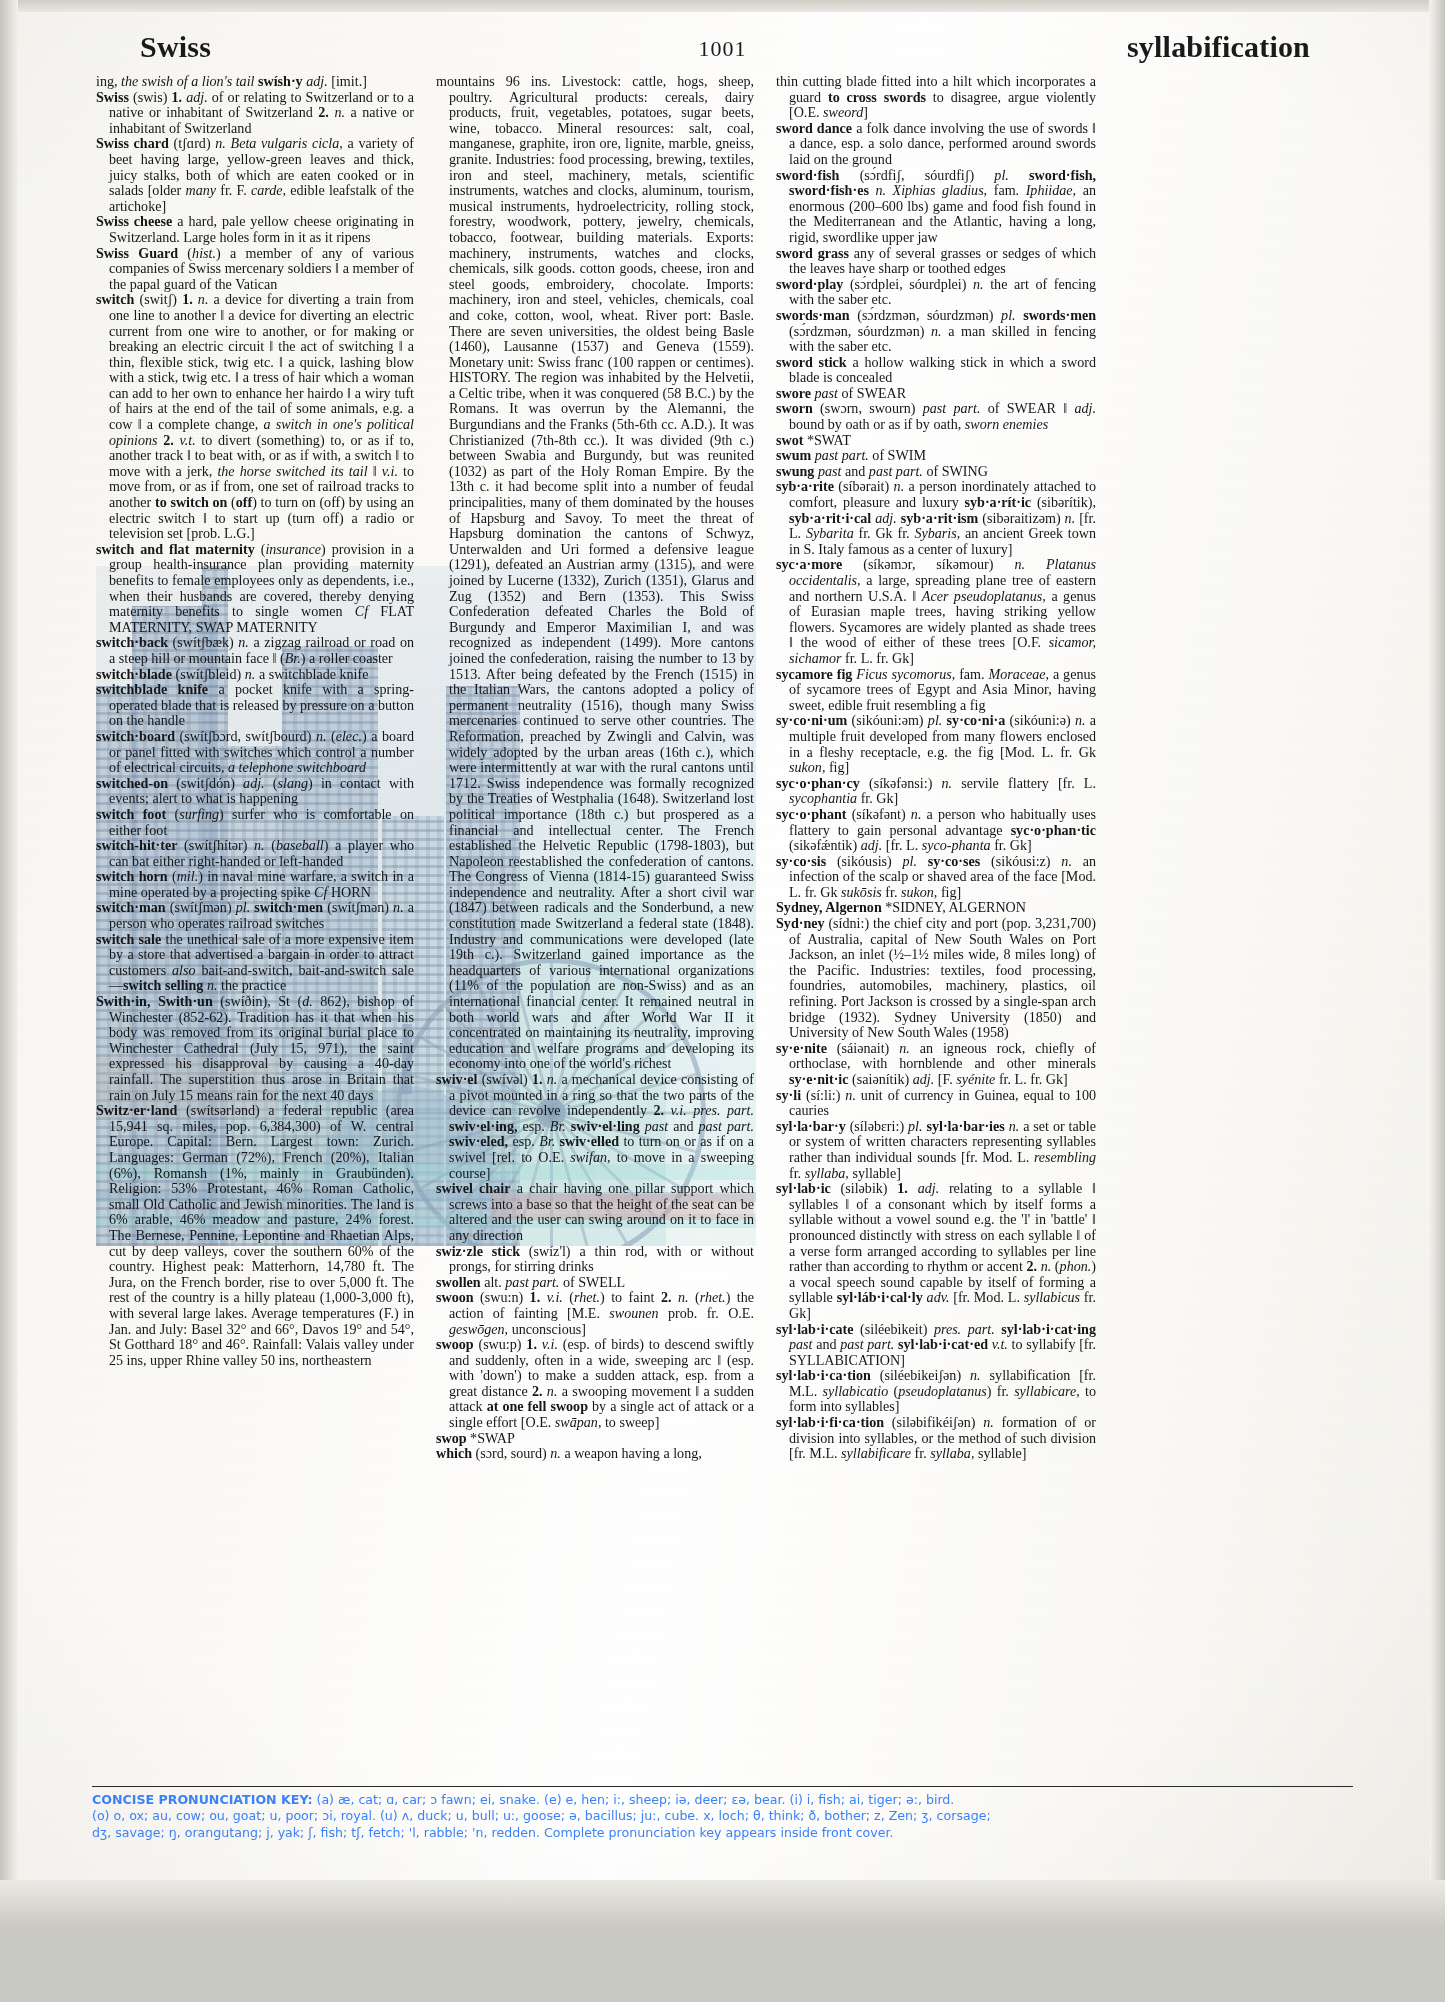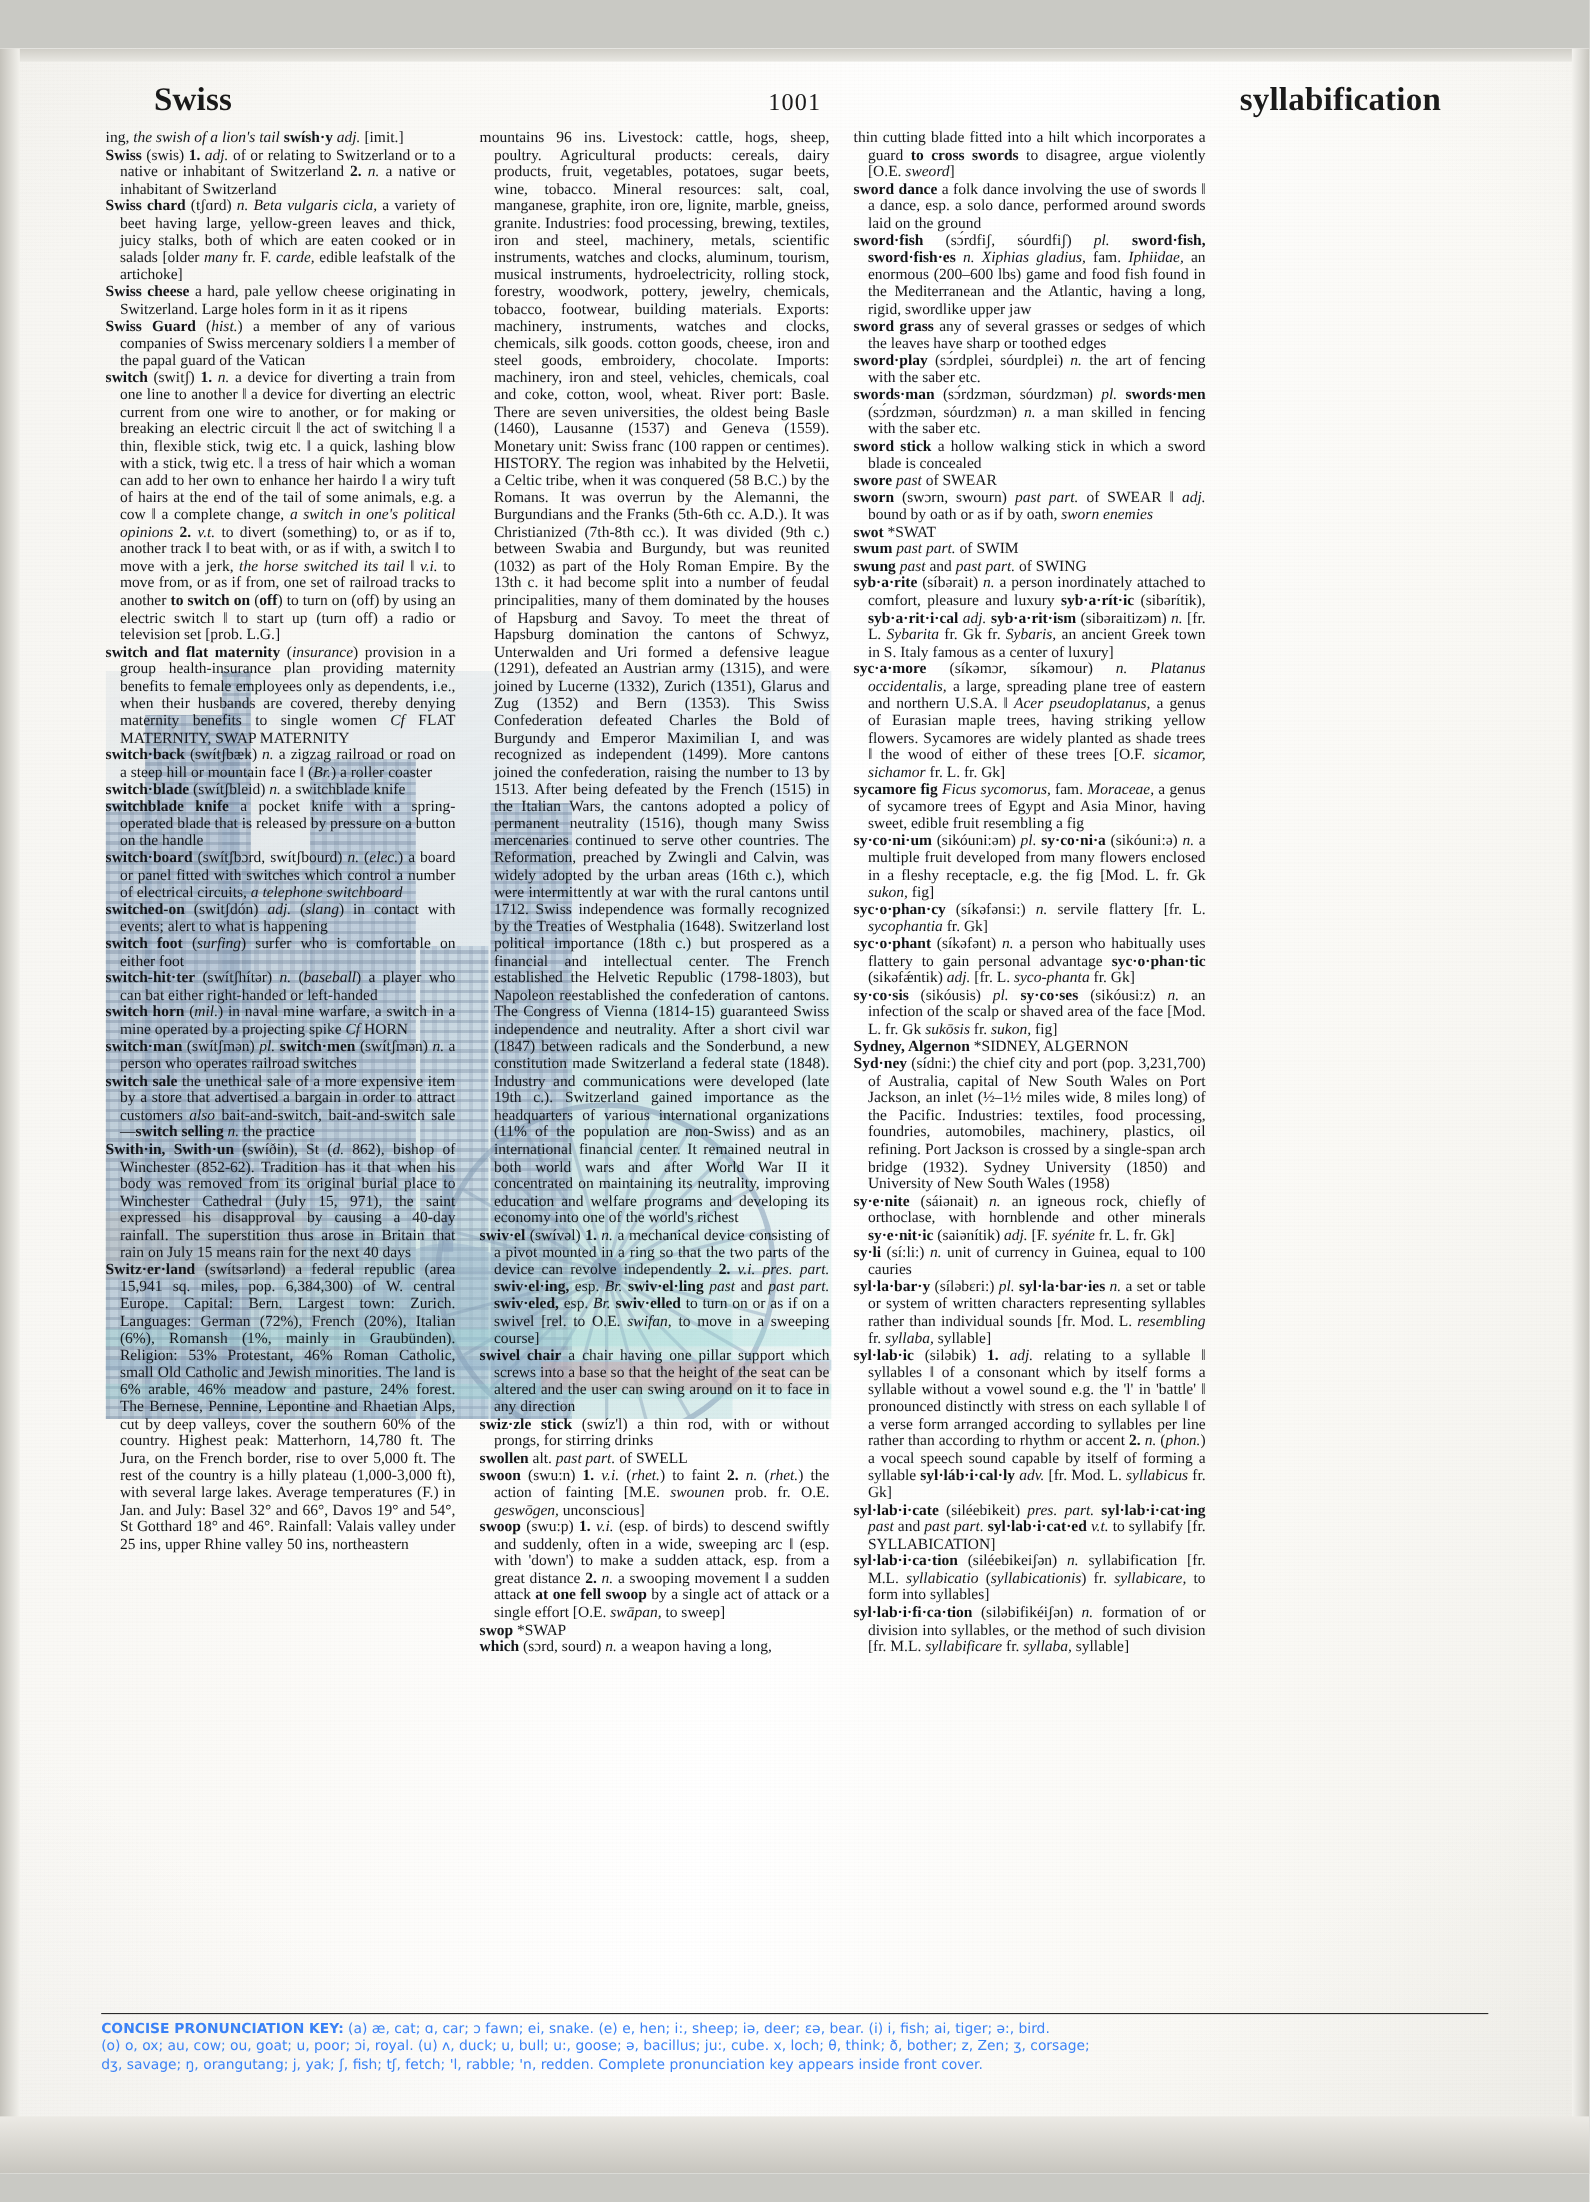"Swiss" #page { margin-top: 44px -> none }
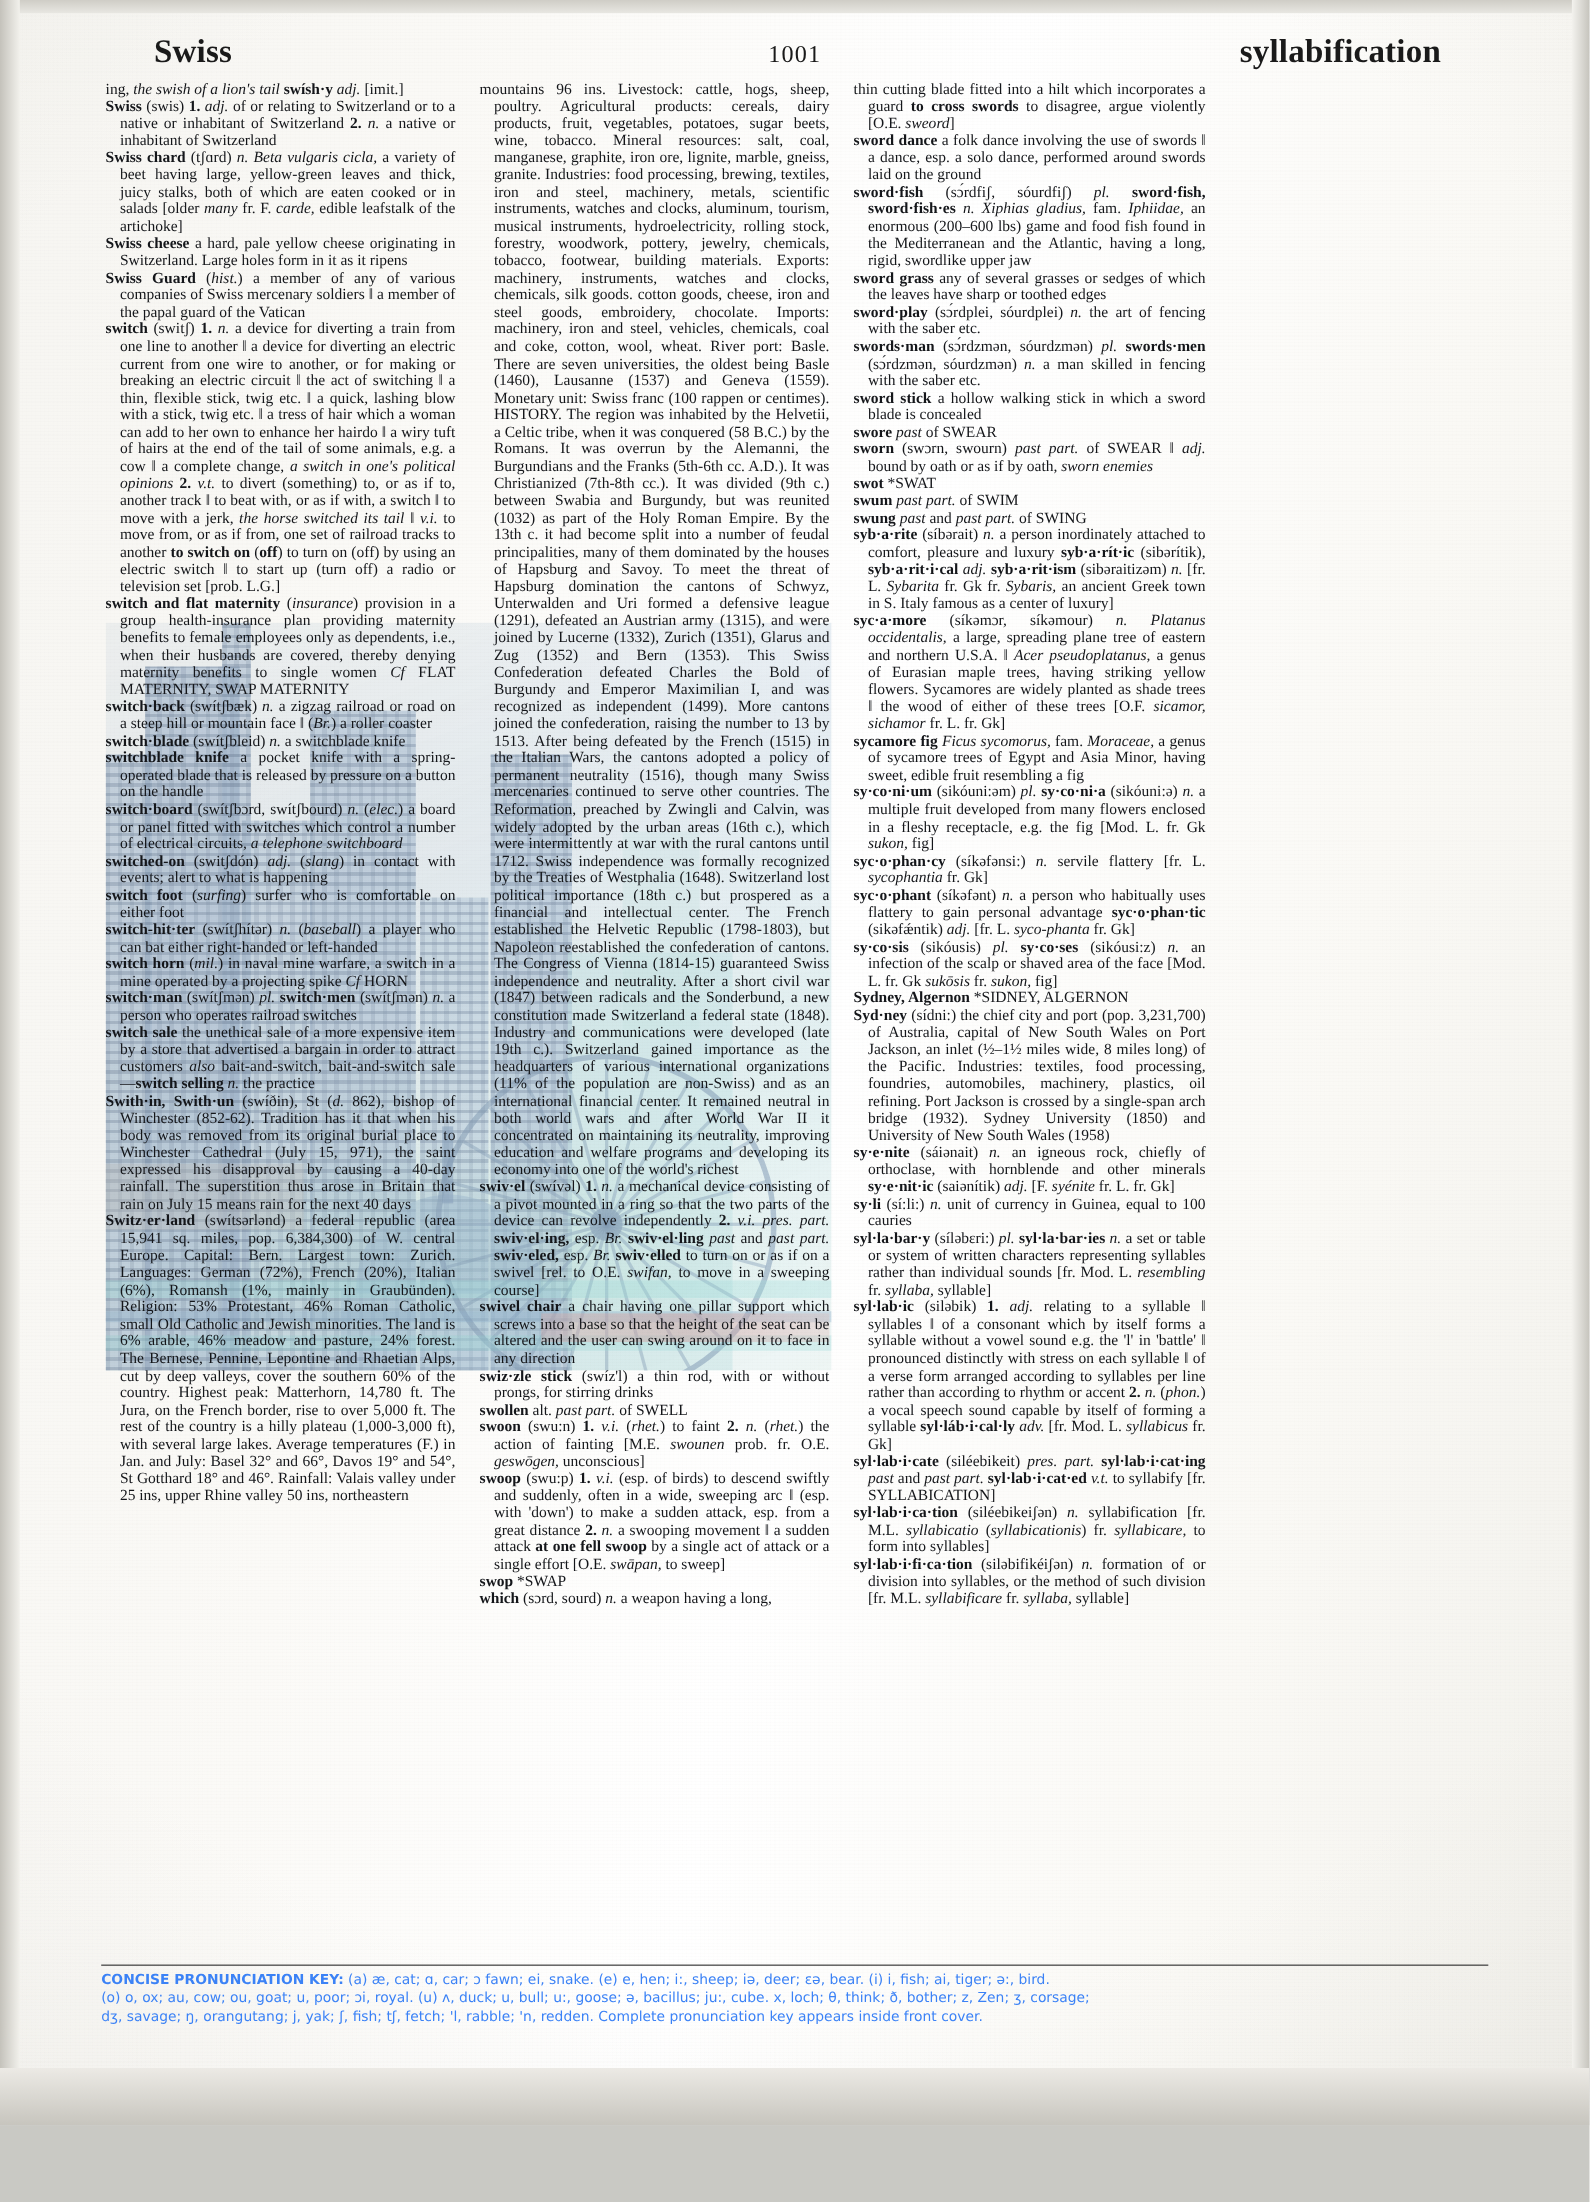"syllabicationis" i { text: syllabicationis -> pseudoplatanus }
